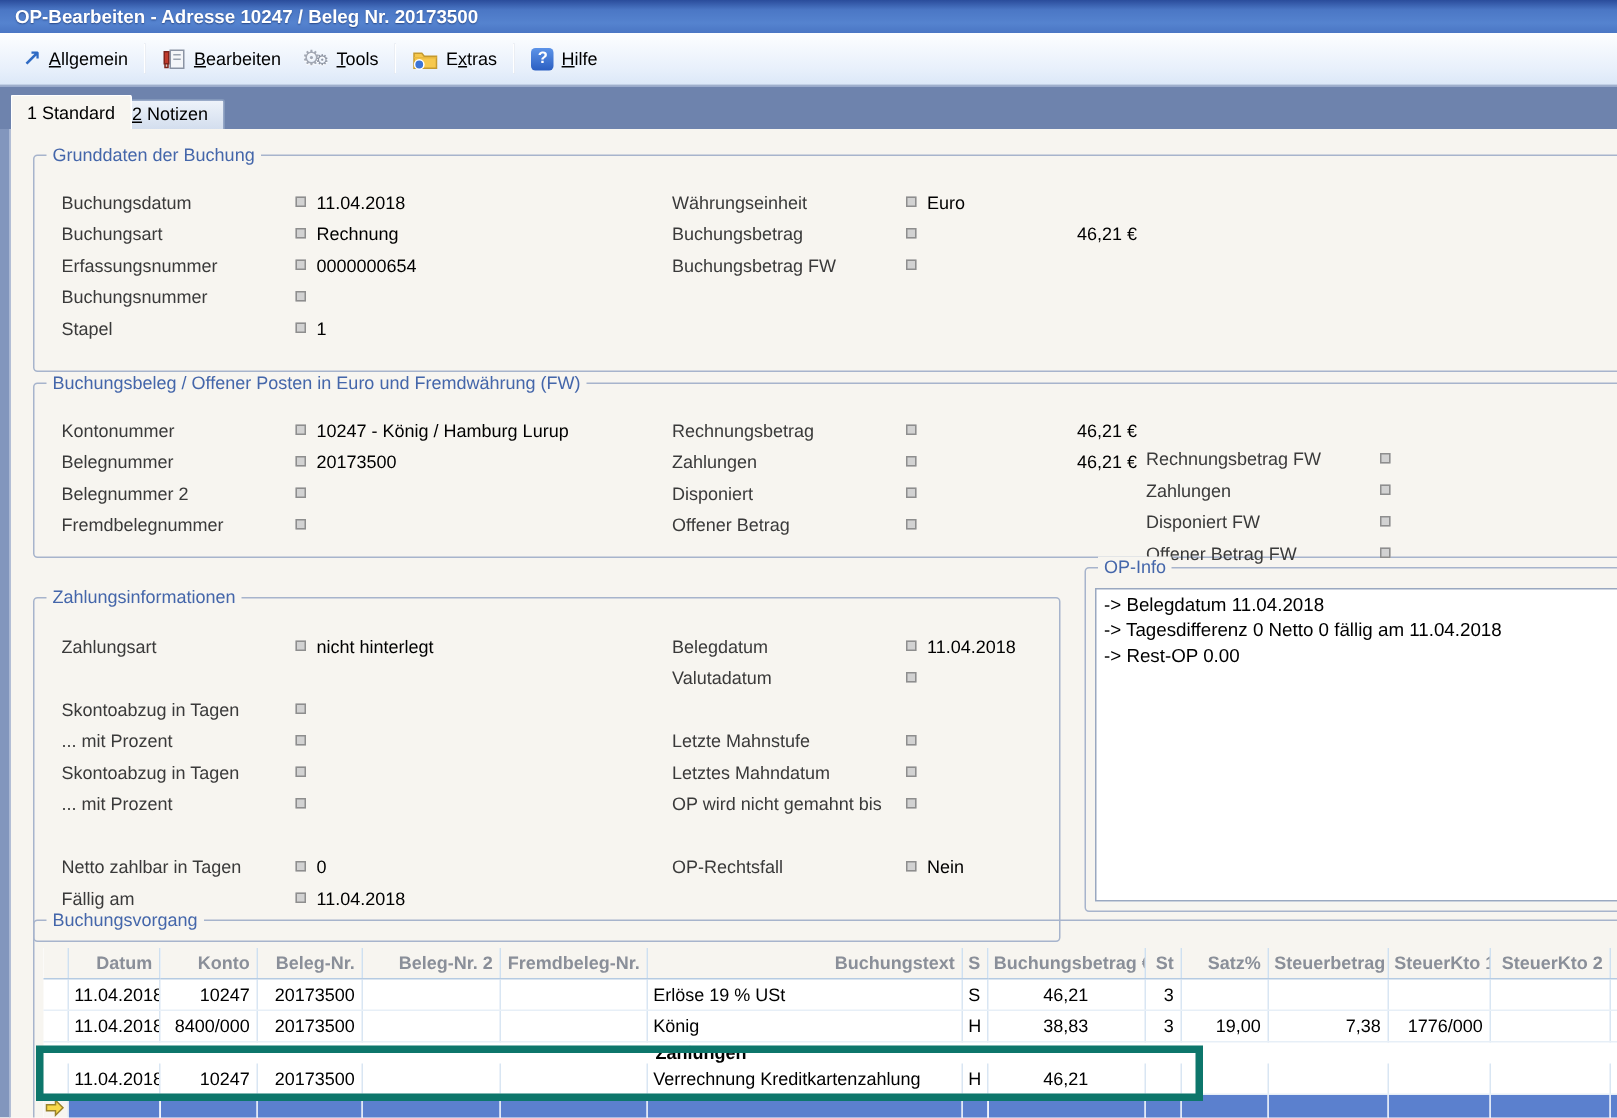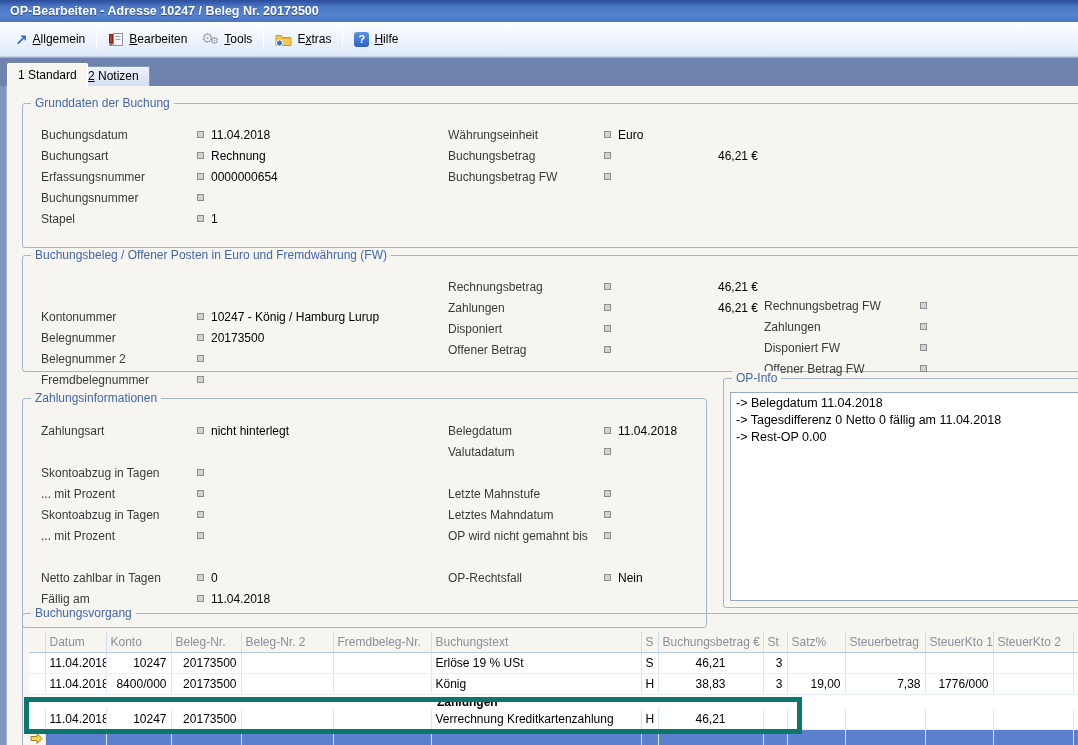"Kontonummer" div.fcol { margin-top: 30px -> none }
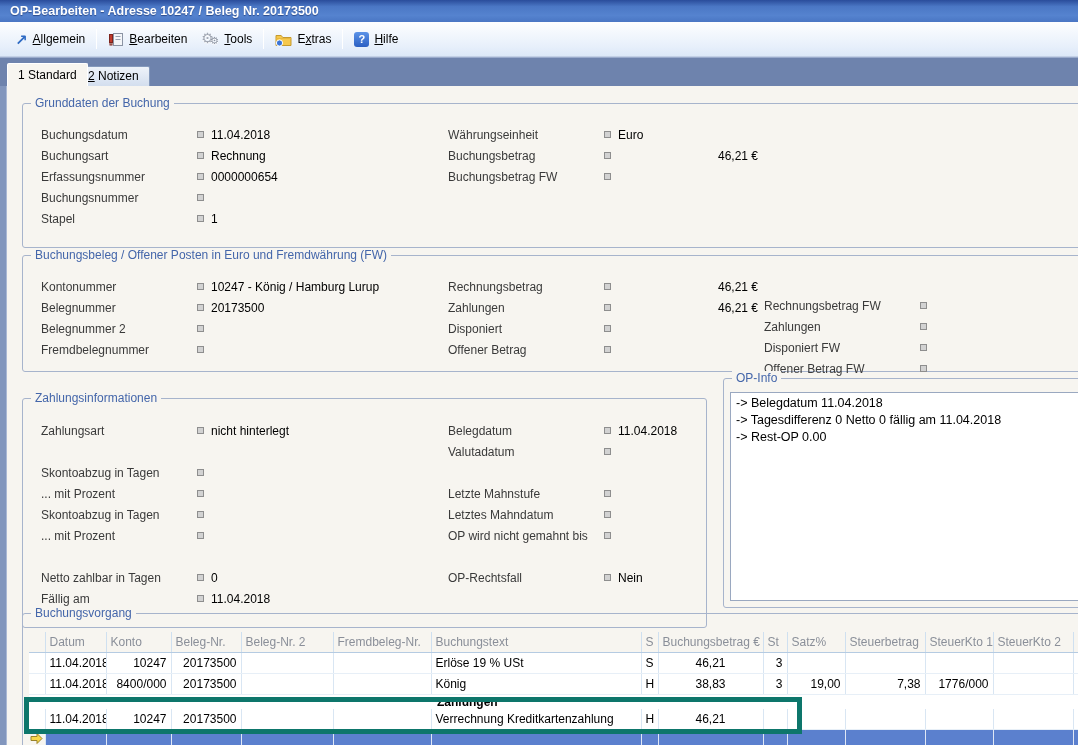"Datum" table.grid th { font-weight: normal -> bold; text-align: left -> right }
